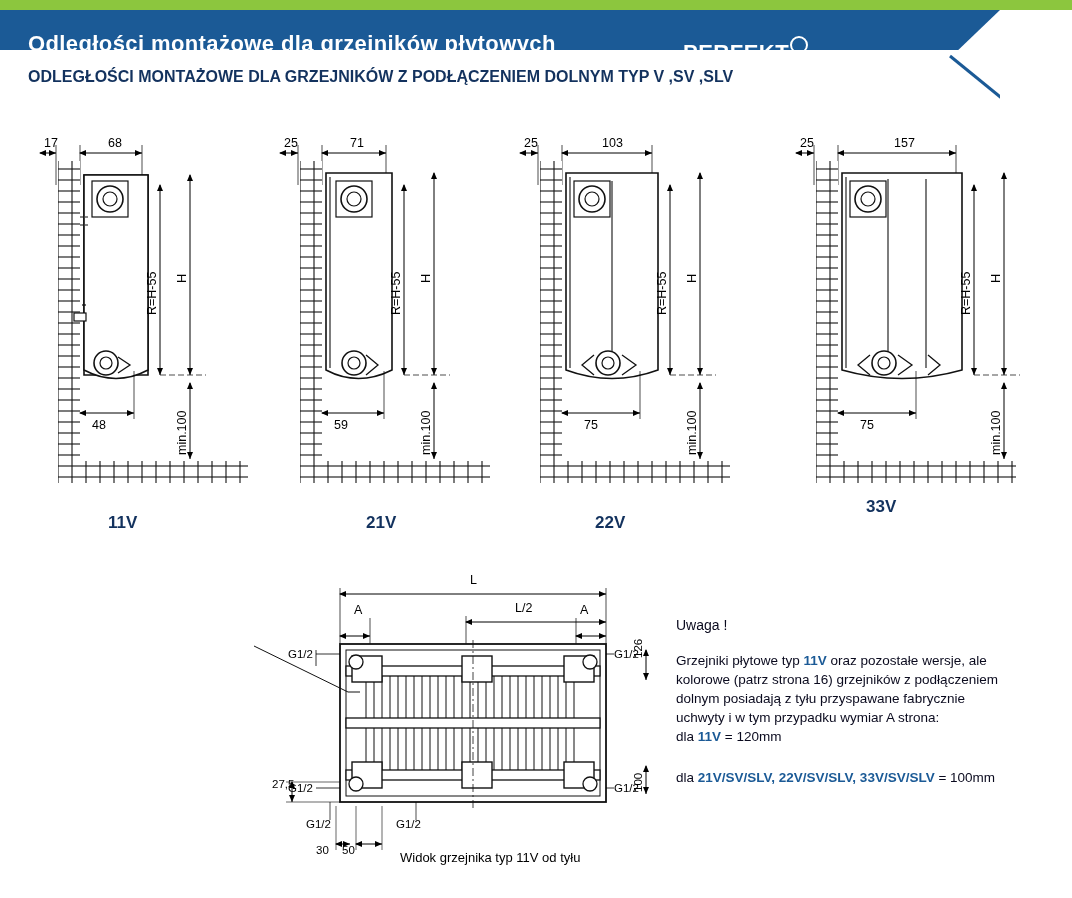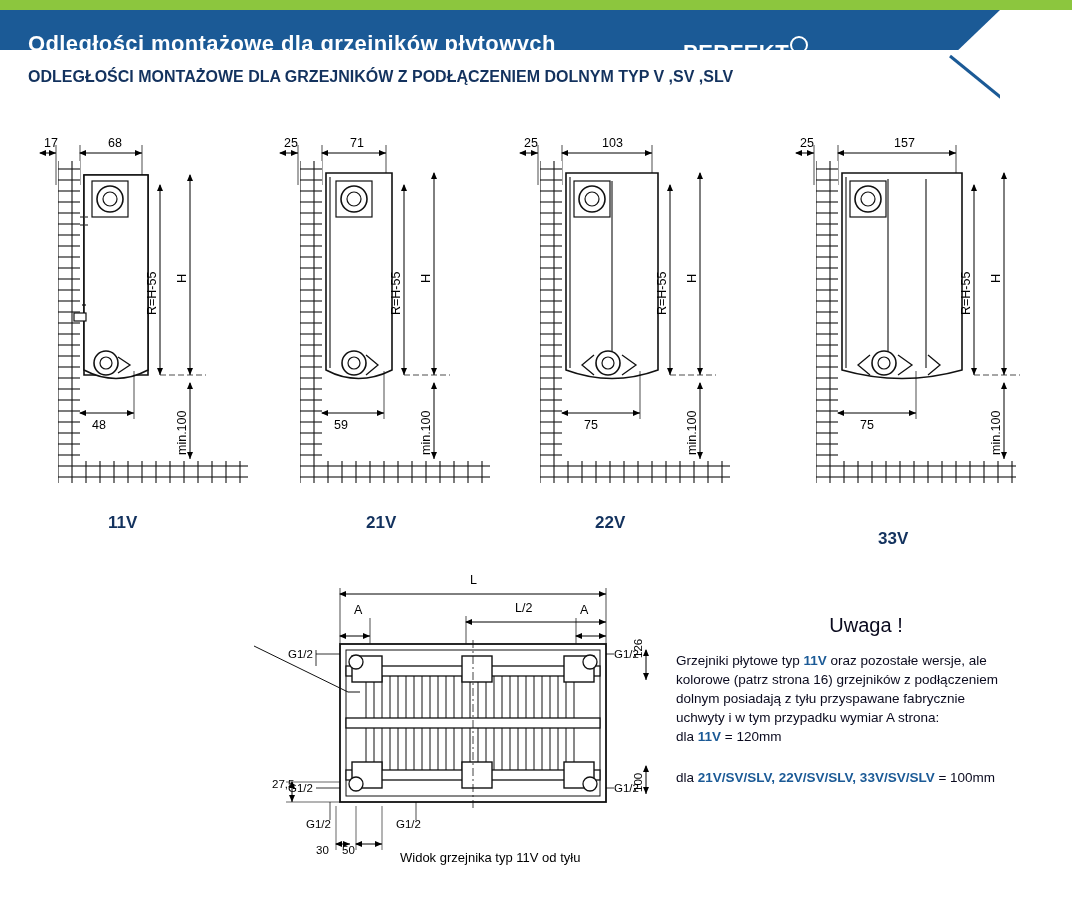"33V" div.caption { margin-left: 12px -> none; top: 529px -> 497px }
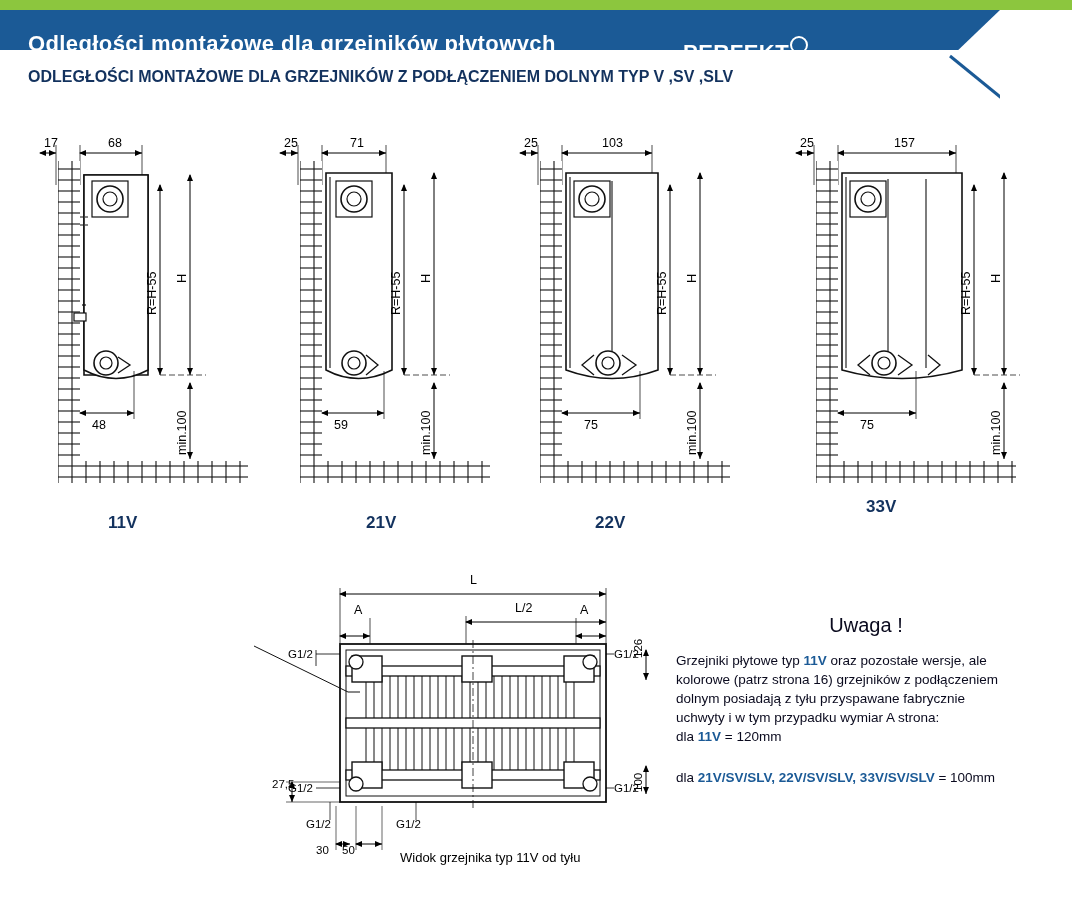"Uwaga !" div { font-size: 20px -> 14px; text-align: center -> none }
